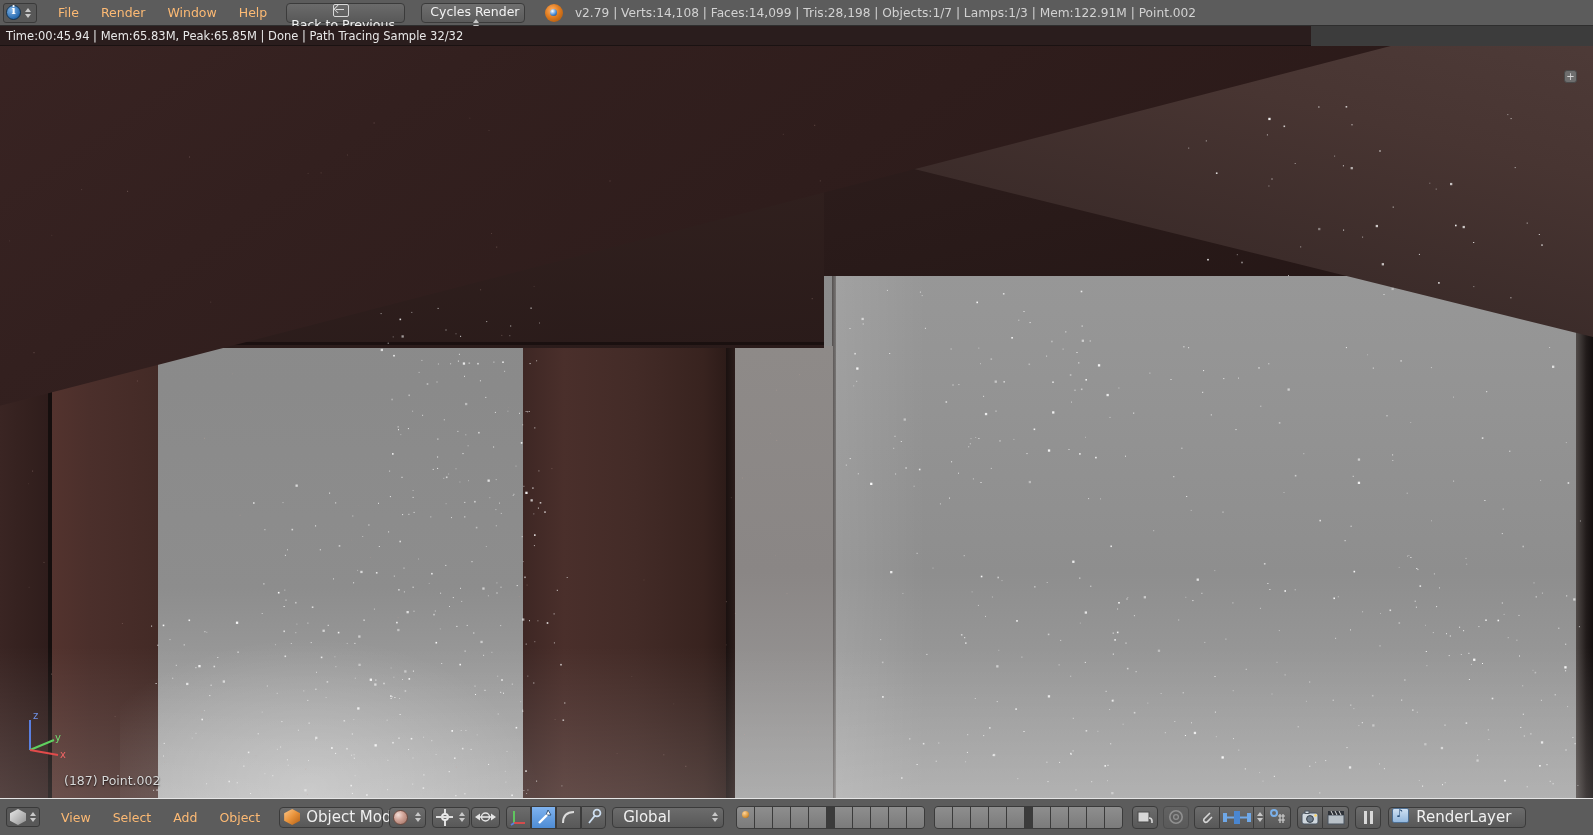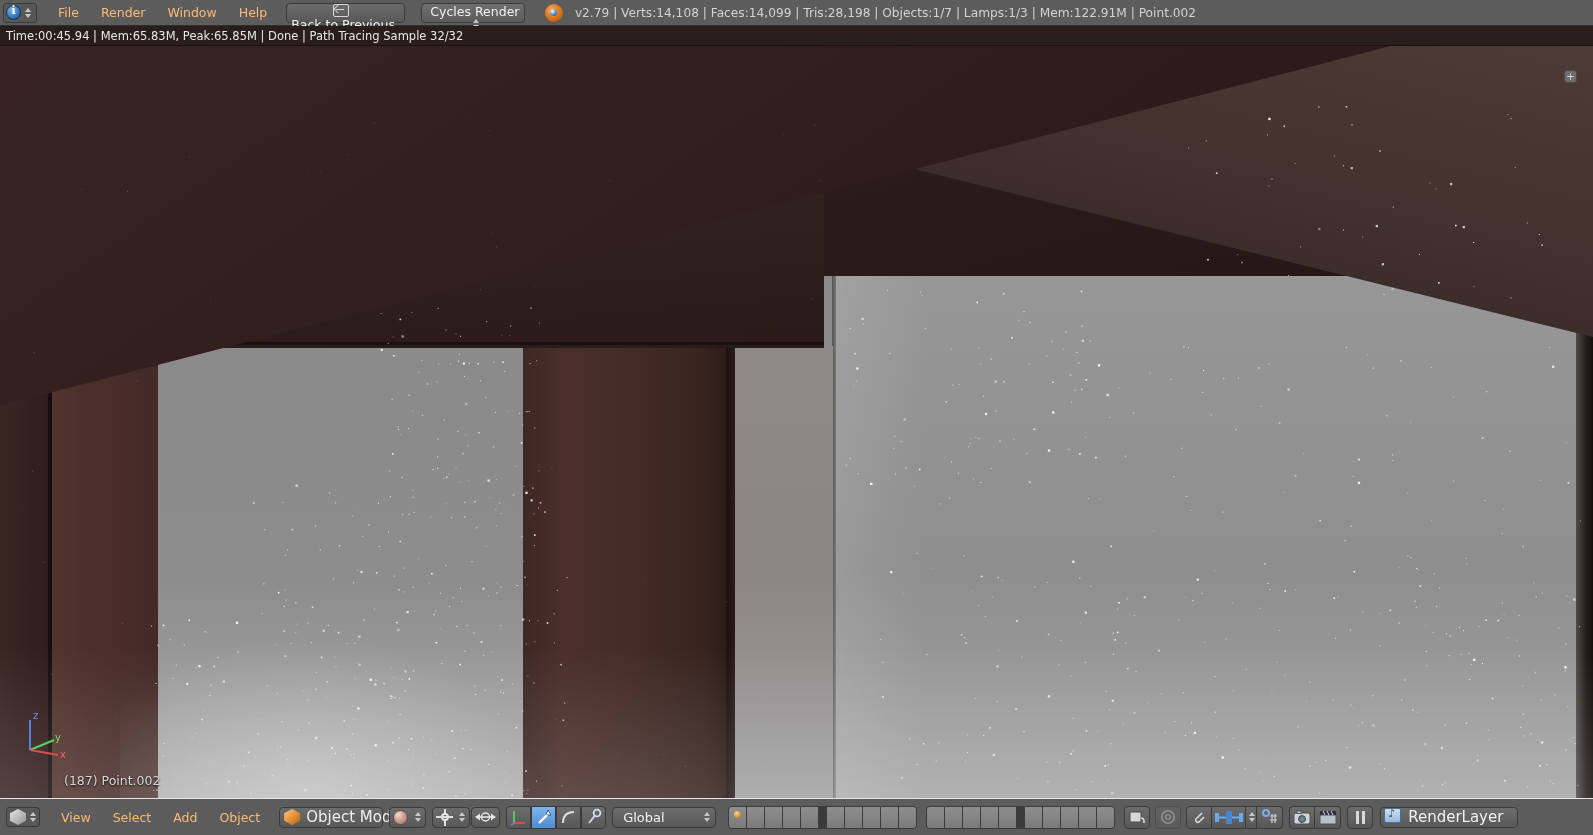"Time:00:45.94 | Mem:65.83M, Peak:65.85M" .render-status { width: 1593px -> 1311px }
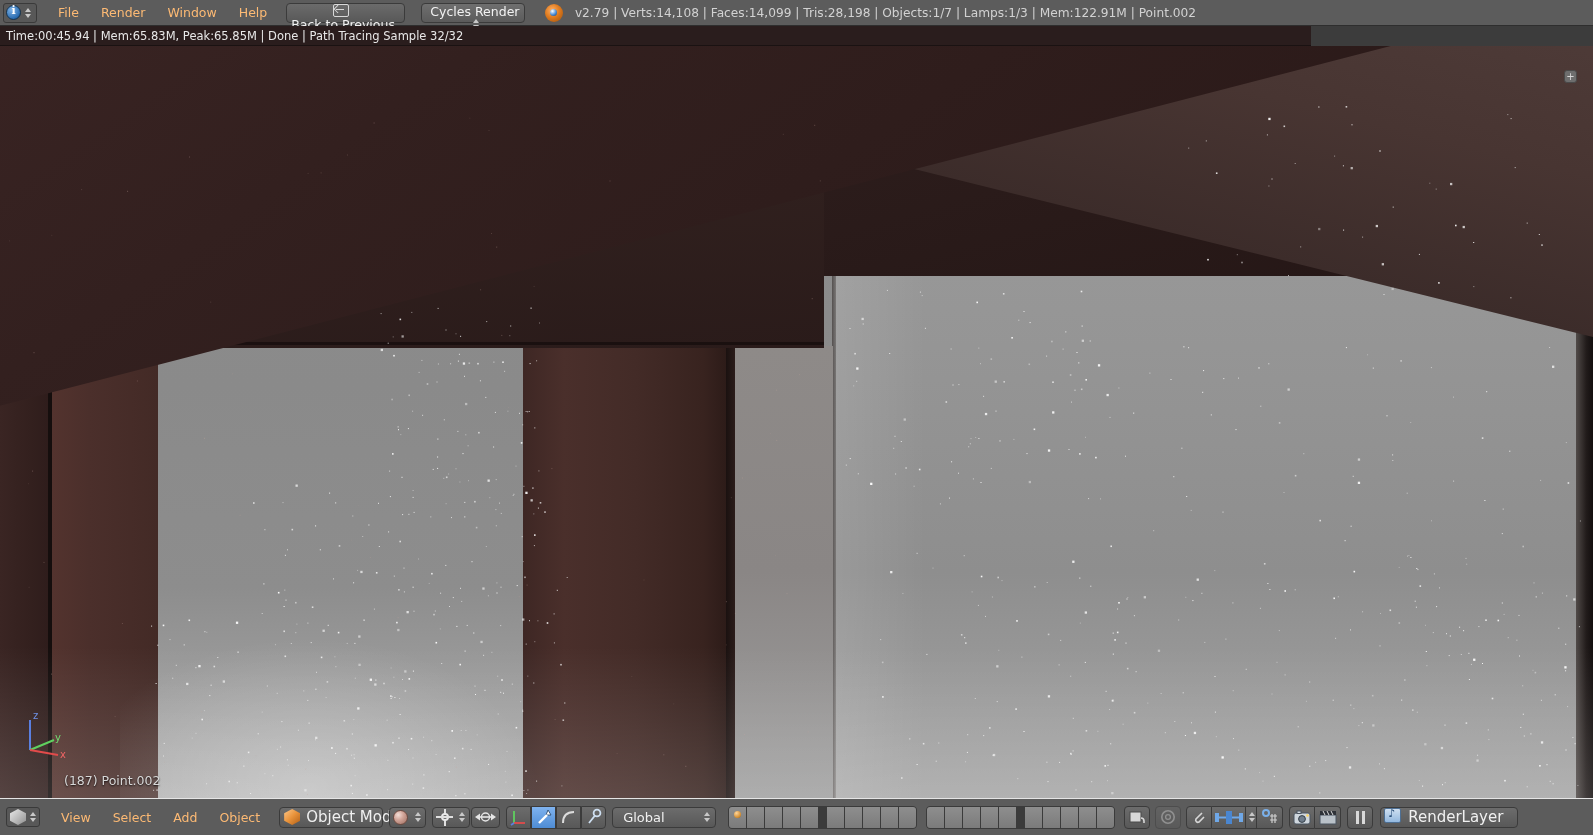"Global" .orient-select { font-size: 13px -> 15px; width: 104px -> 112px }
